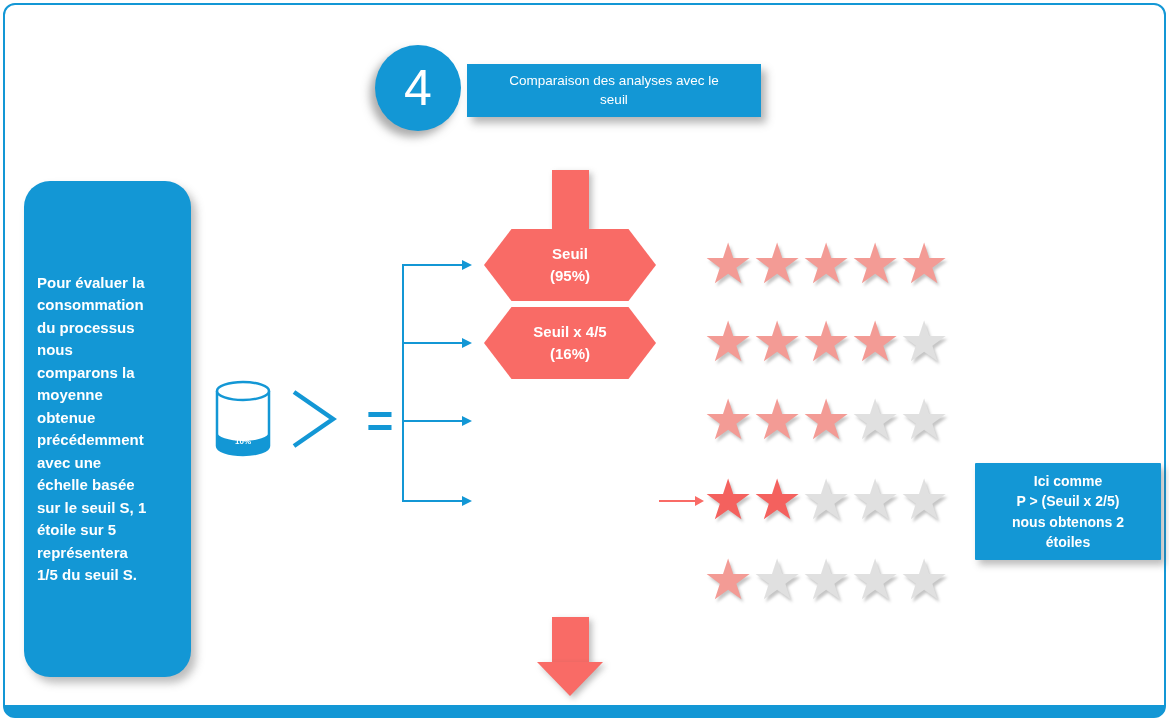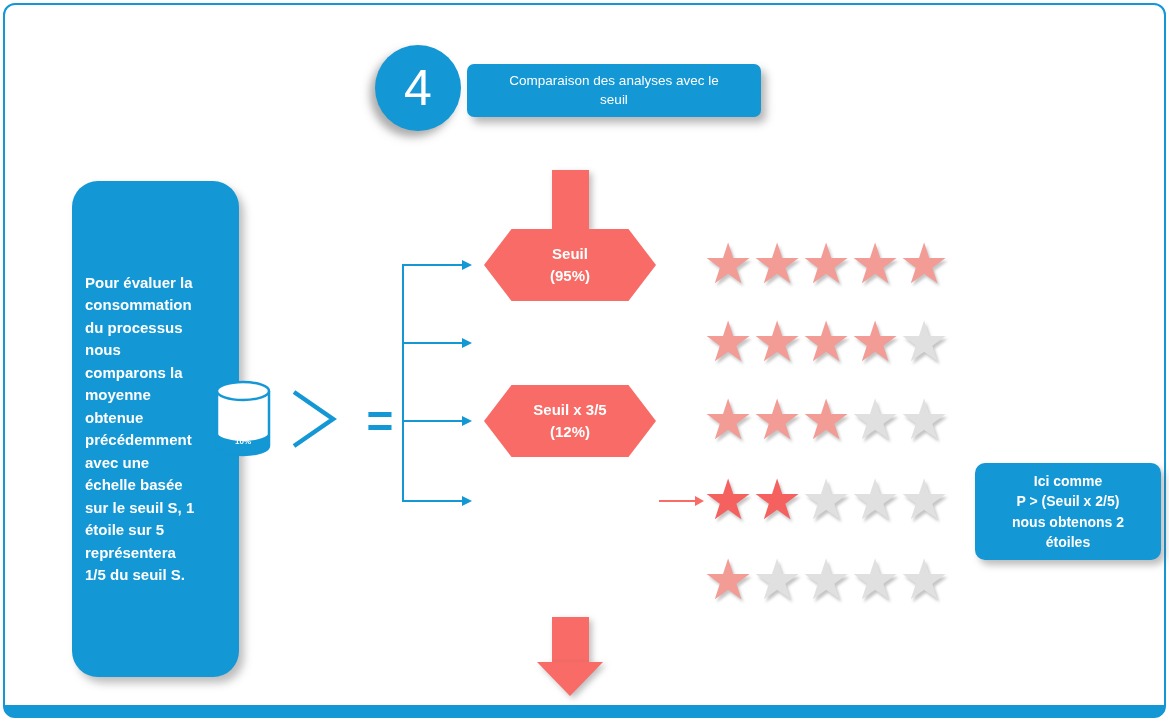"Comparaison des analyses avec le" .title-box { border-radius: 7px -> 0 }
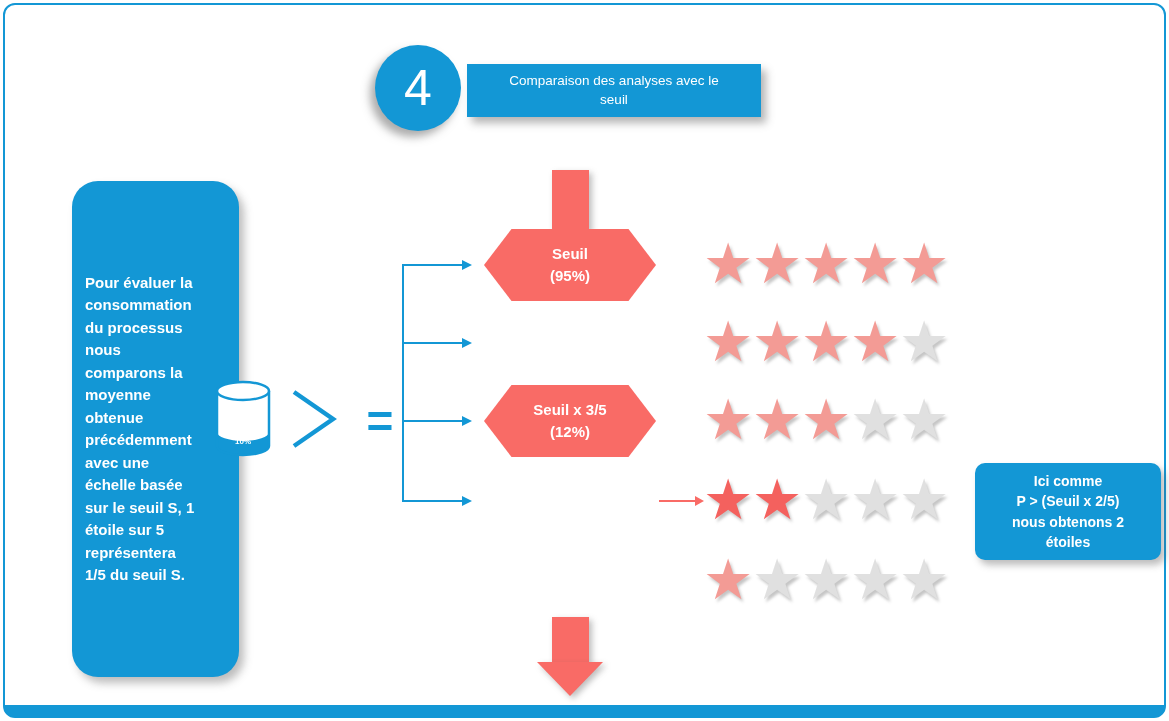"Pour évaluer la" .left-panel { margin-left: 48px -> none }
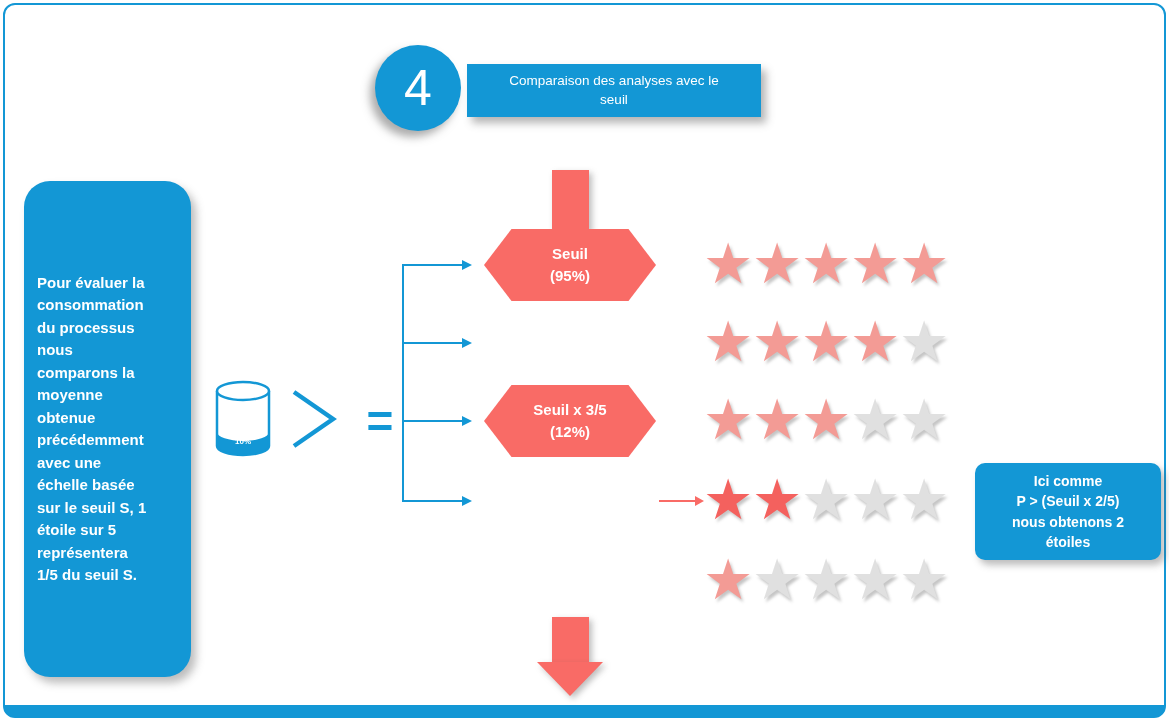"Seuil x 4/5" div.hex { html: none -> <div> <span>Seuil x 4/5</span> <span>(16%)</span> </div> }
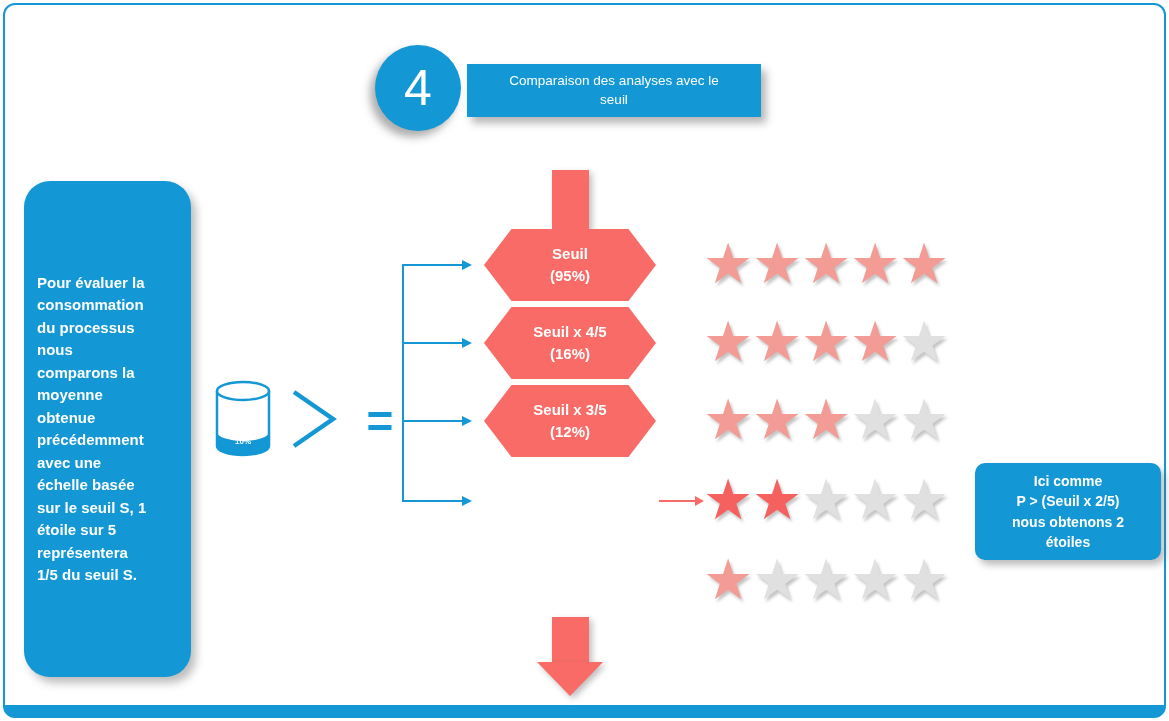"Seuil x 3/5" div.hex { html: <div> <span>Seuil x 3/5</span> <span>(12%)</span> </div> -> none }
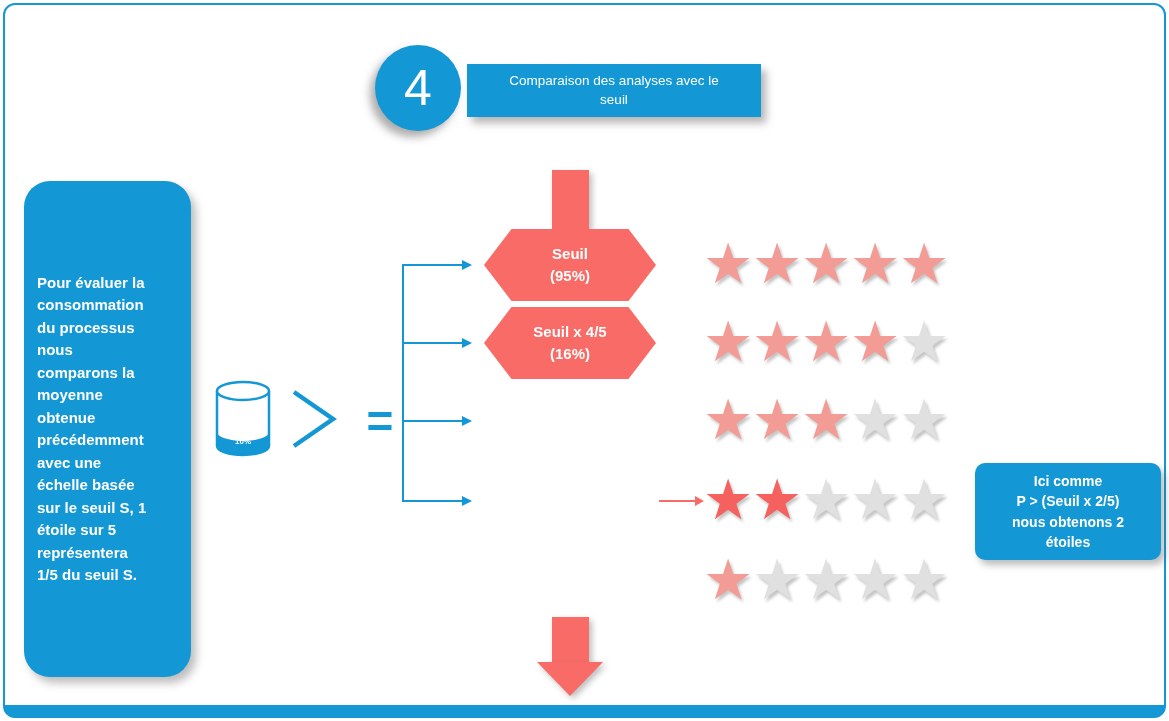"Ici comme" .annotation { border-radius: 10px -> 1px }
